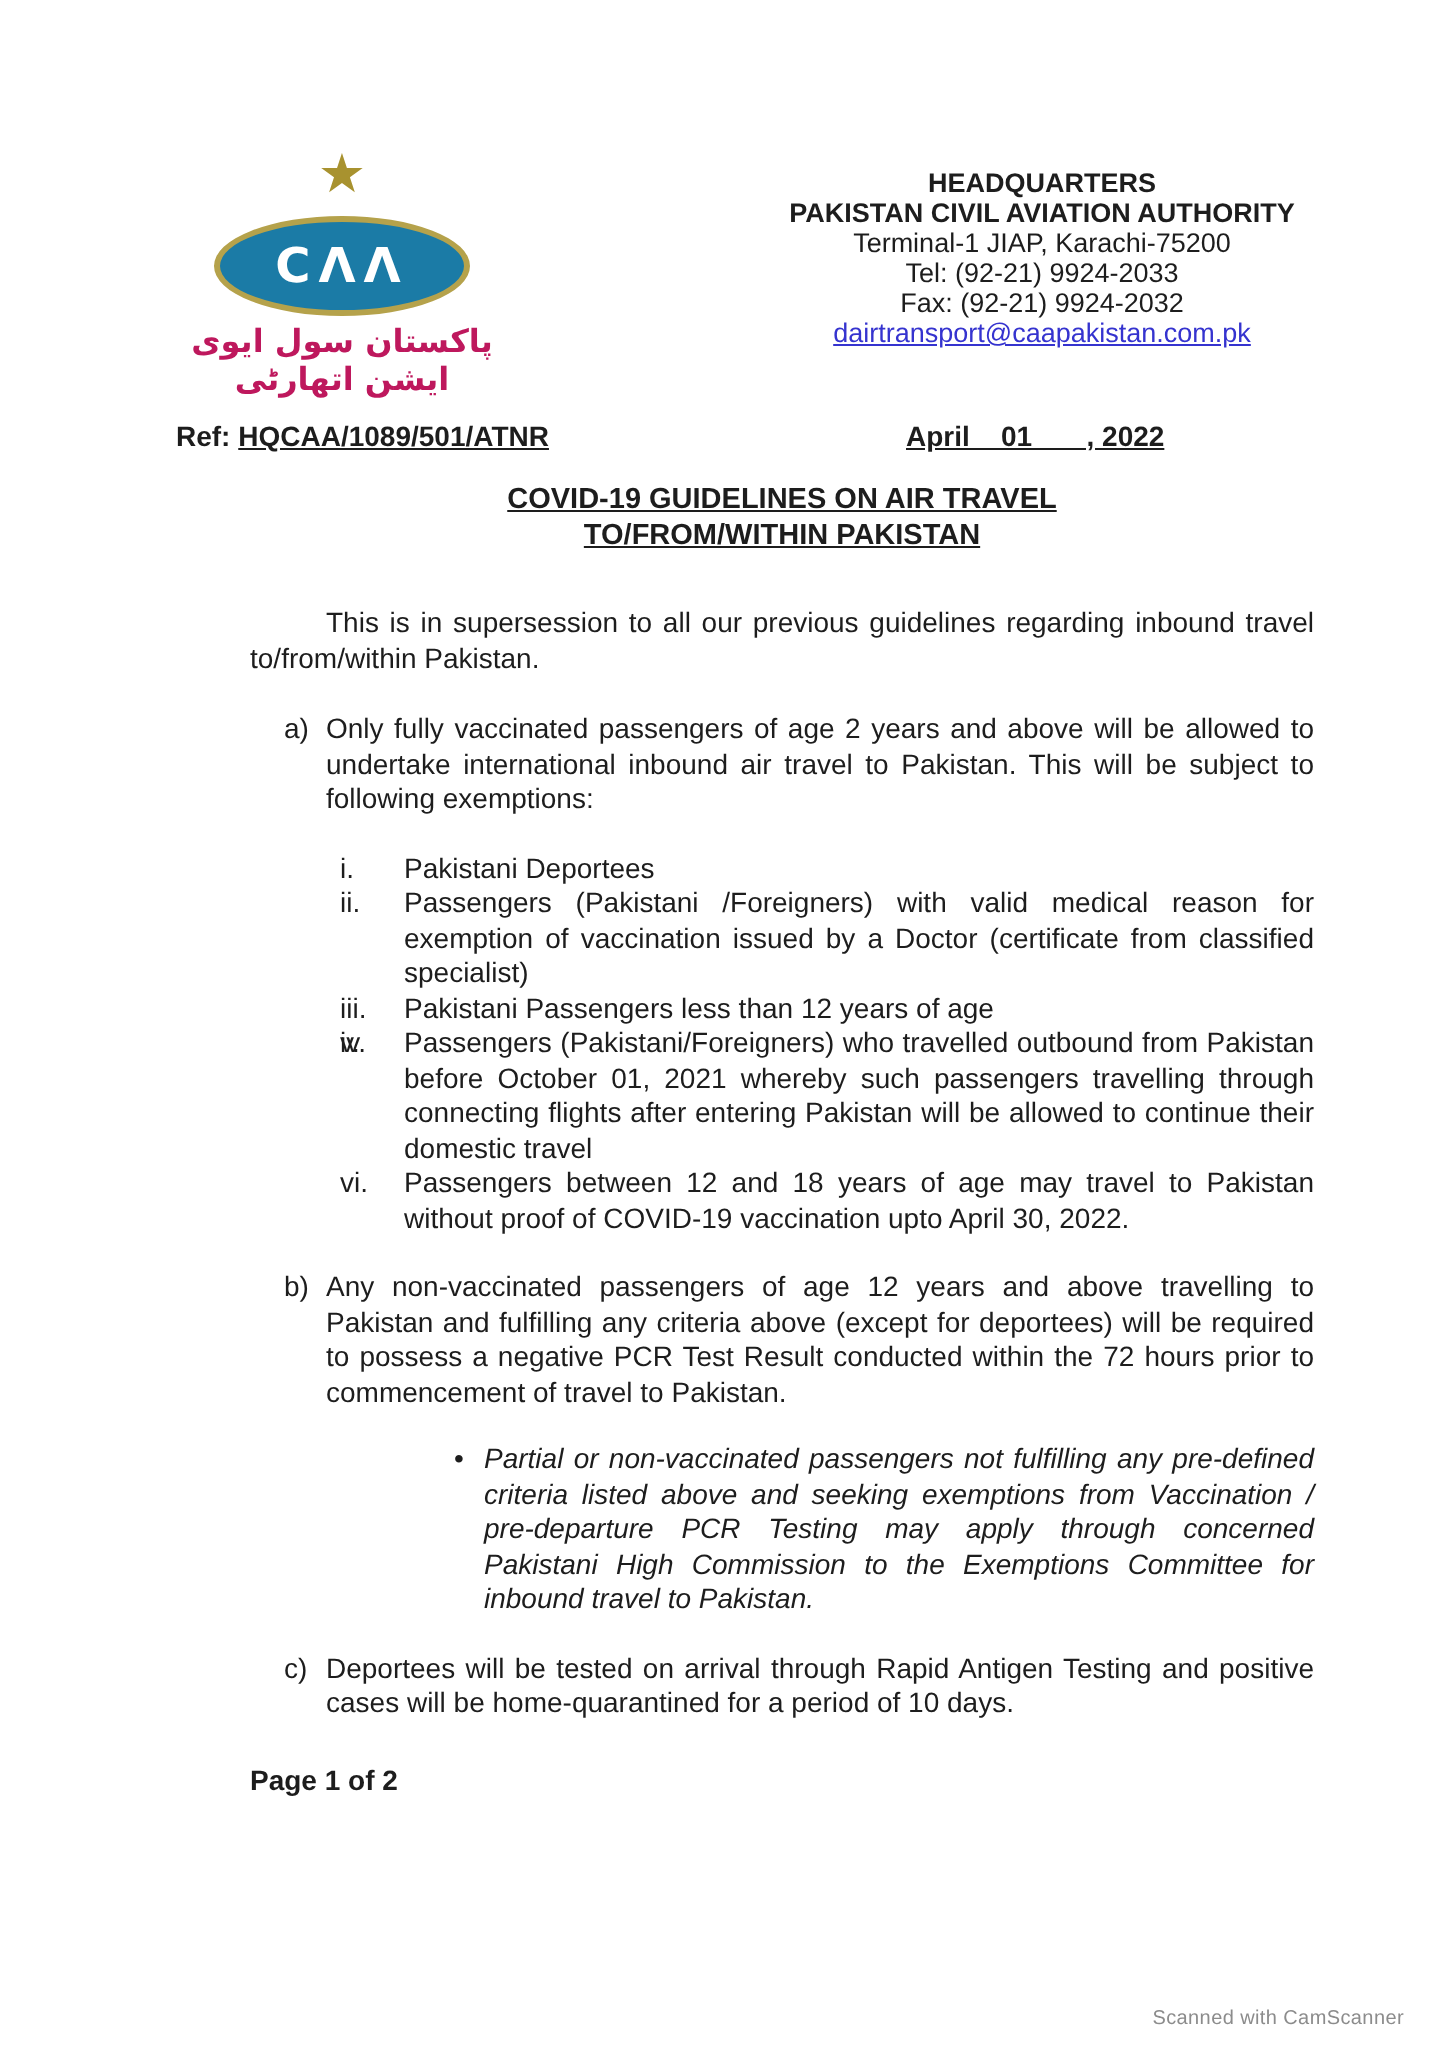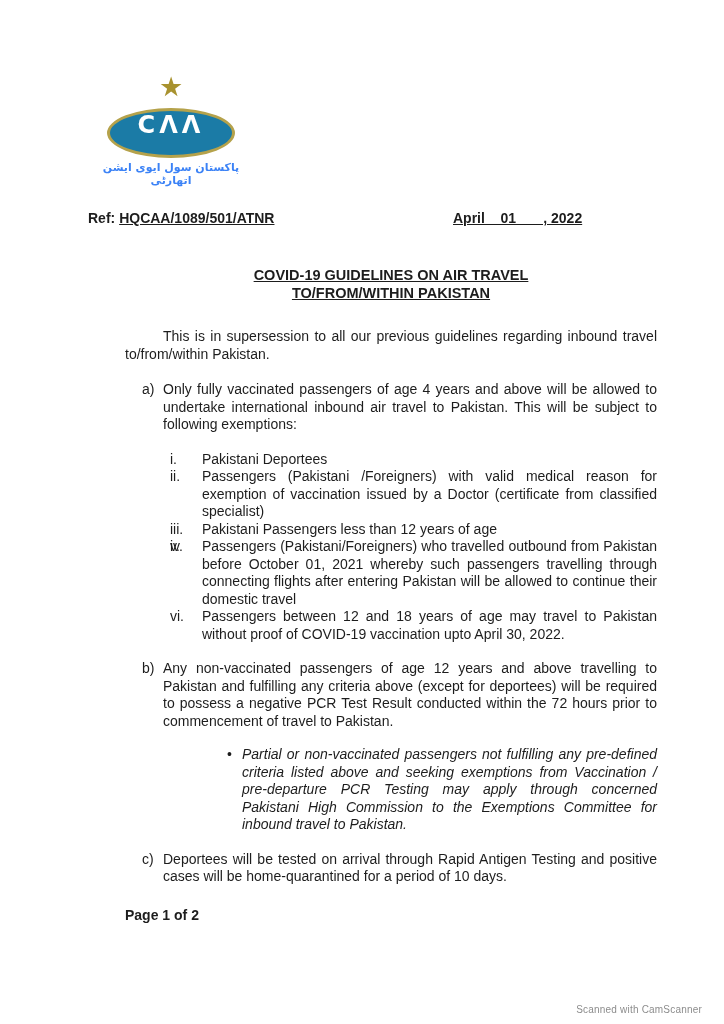"HEADQUARTERS" div.org { html: none -> <div> <div>HEADQUARTERS</div> <div>PAKISTAN CIVIL AVIATION AUTHORITY</div> <div>Terminal-1 JIAP, Karachi-75200</div> <div>Tel: (92-21) 9924-2033</div> <div>Fax: (92-21) 9924-2032</div> <div><span>dairtransport@caapakistan.com.pk</span></div> </div> }
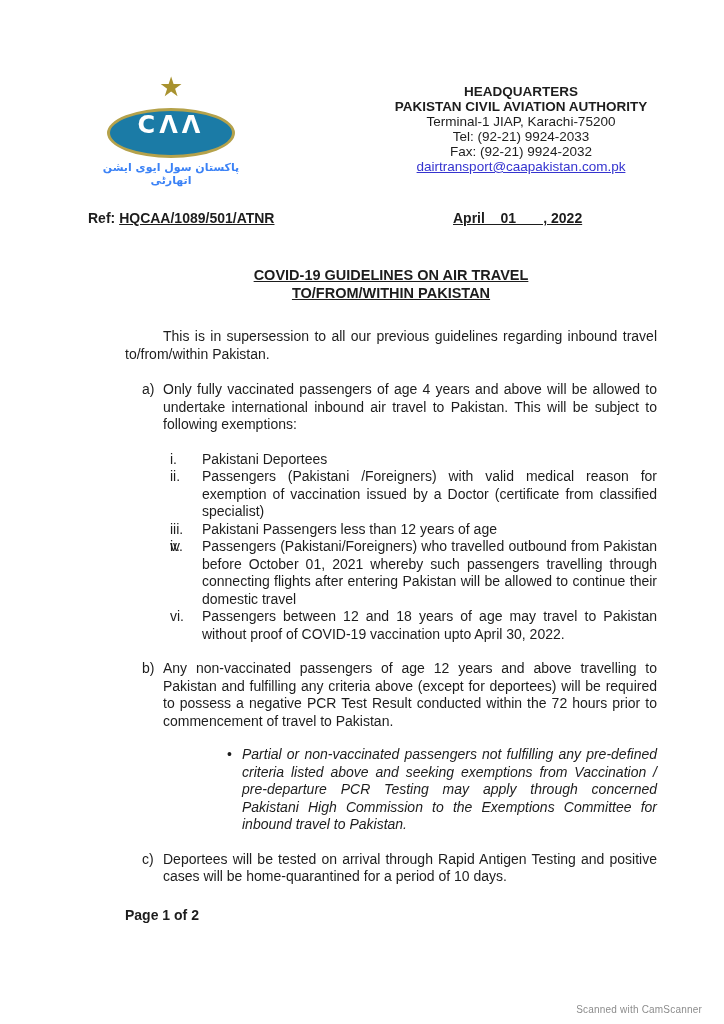"CΛΛ" .logo .ellipse { align-items: none -> center }
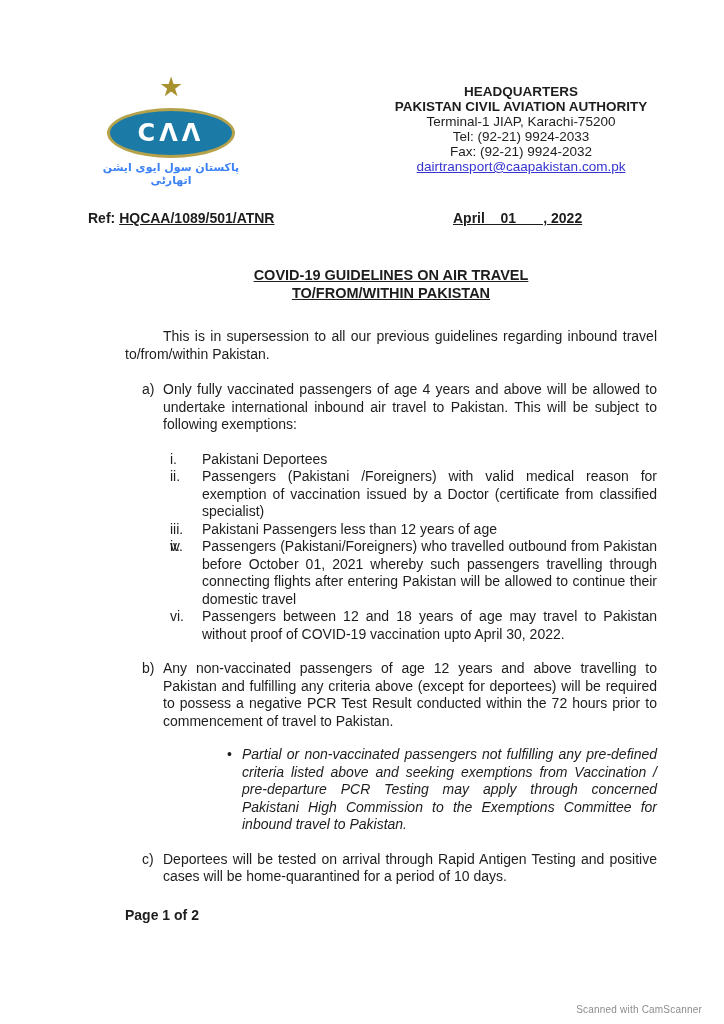"پاکستان سول ایوی ایشن اتھارٹی" .logo .urdu { color: #3b82f6 -> #be185d; font-size: 11px -> 16px }
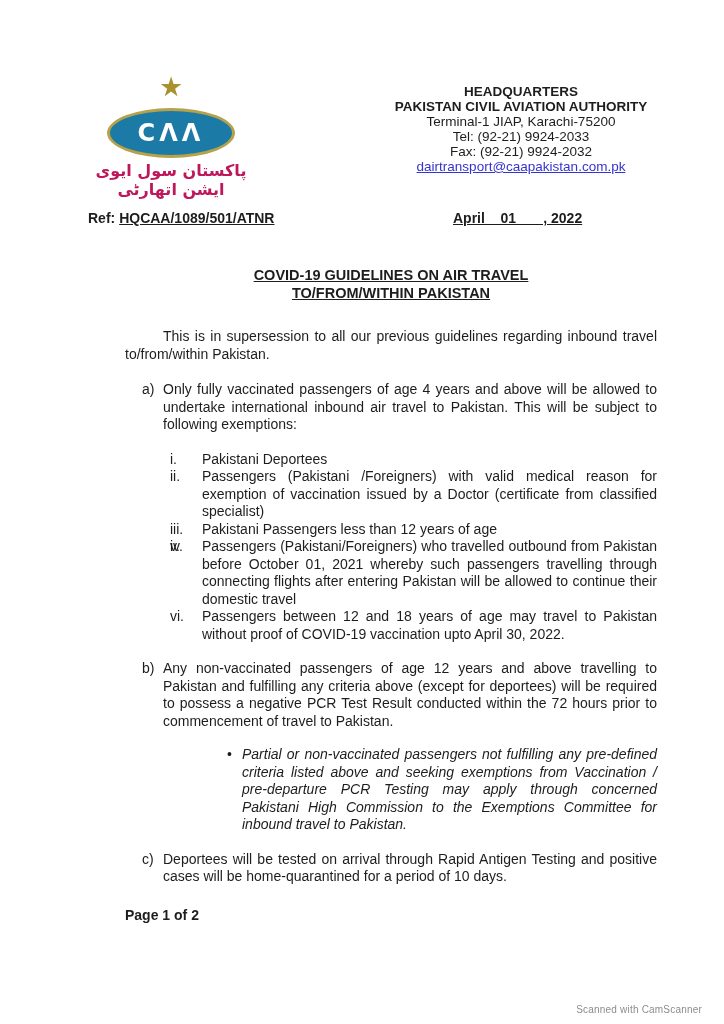"COVID-19 GUIDELINES ON AIR TRAVEL" .main { top: 266px -> 241px }
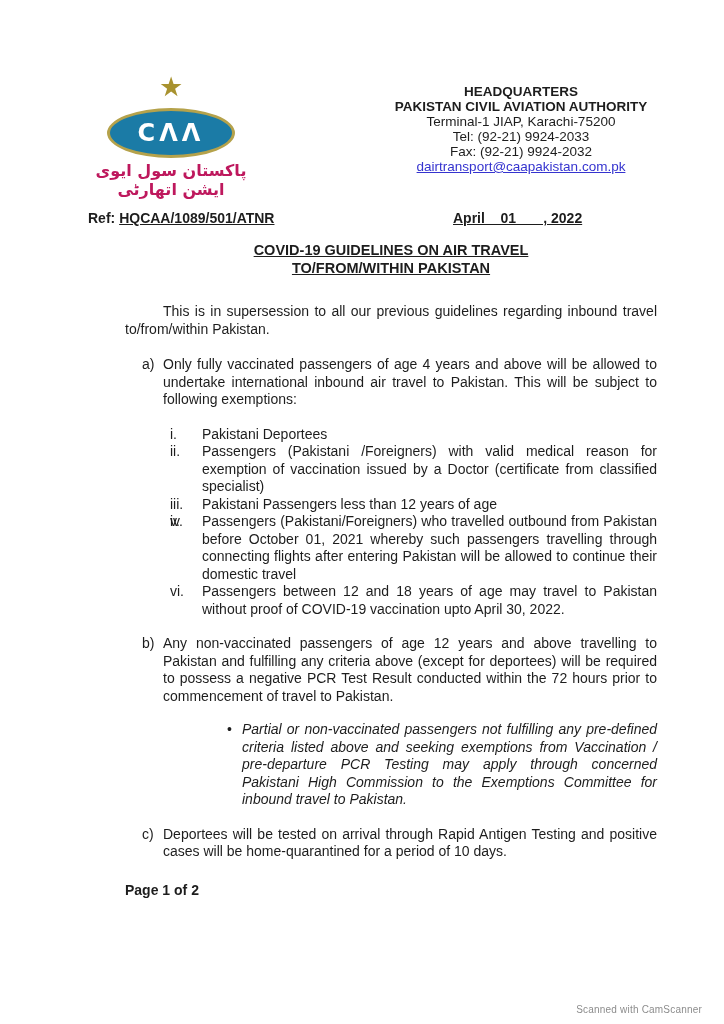"Only fully vaccinated passengers of" span { text: 4 -> 2 }
